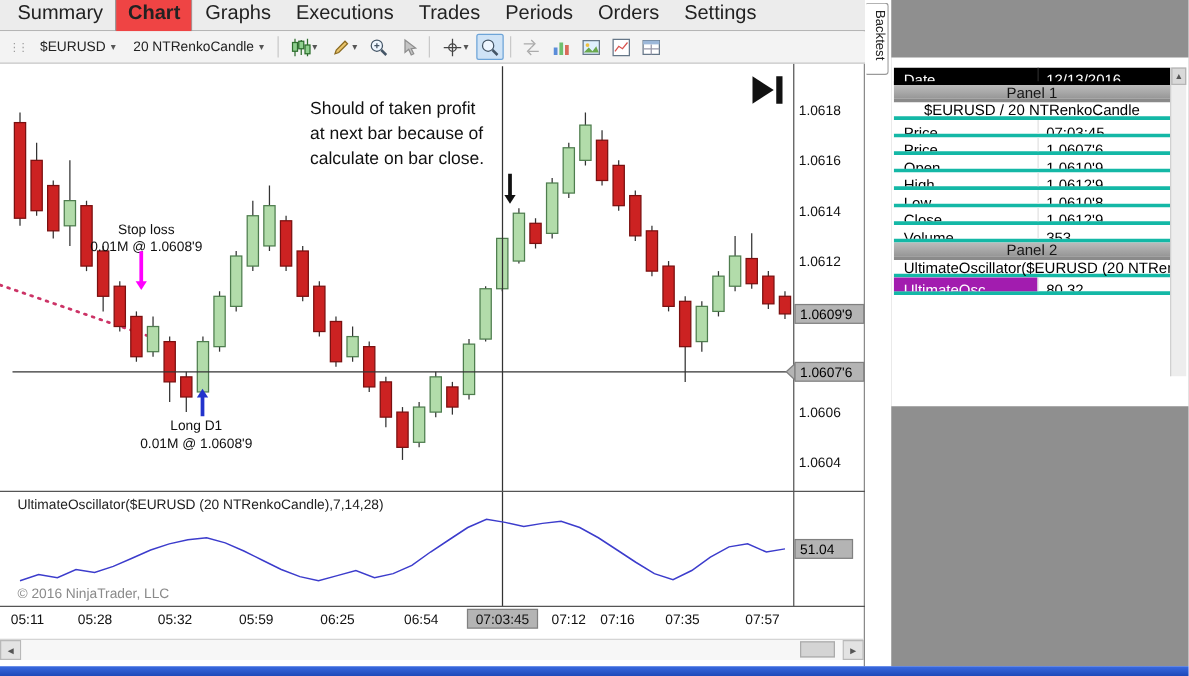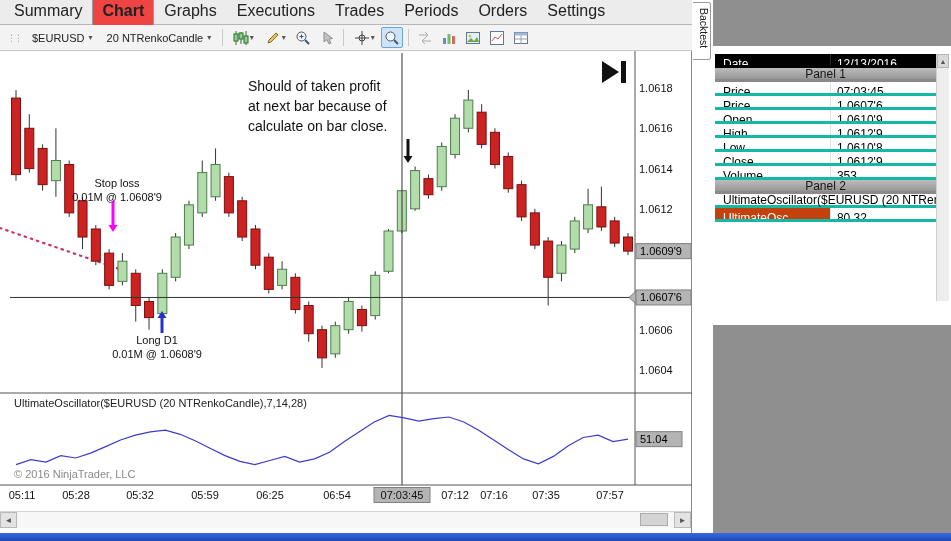"$EURUSD / 20 NTRenkoCandle" div.dbrow { html: none -> <div>$EURUSD / 20 NTRenkoCandle</div> }
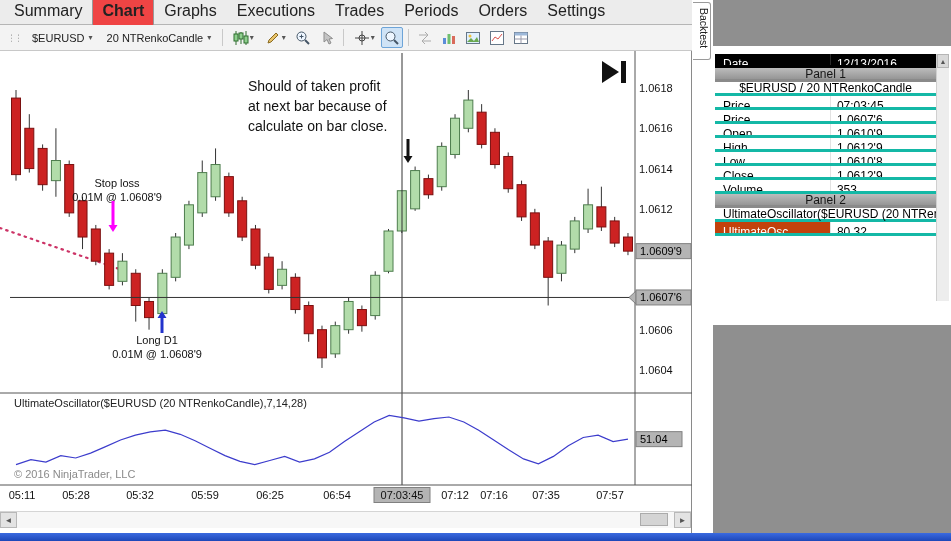"UltimateOsc" .dbrow.ind .k { background: #c2410c -> #a21caf }
